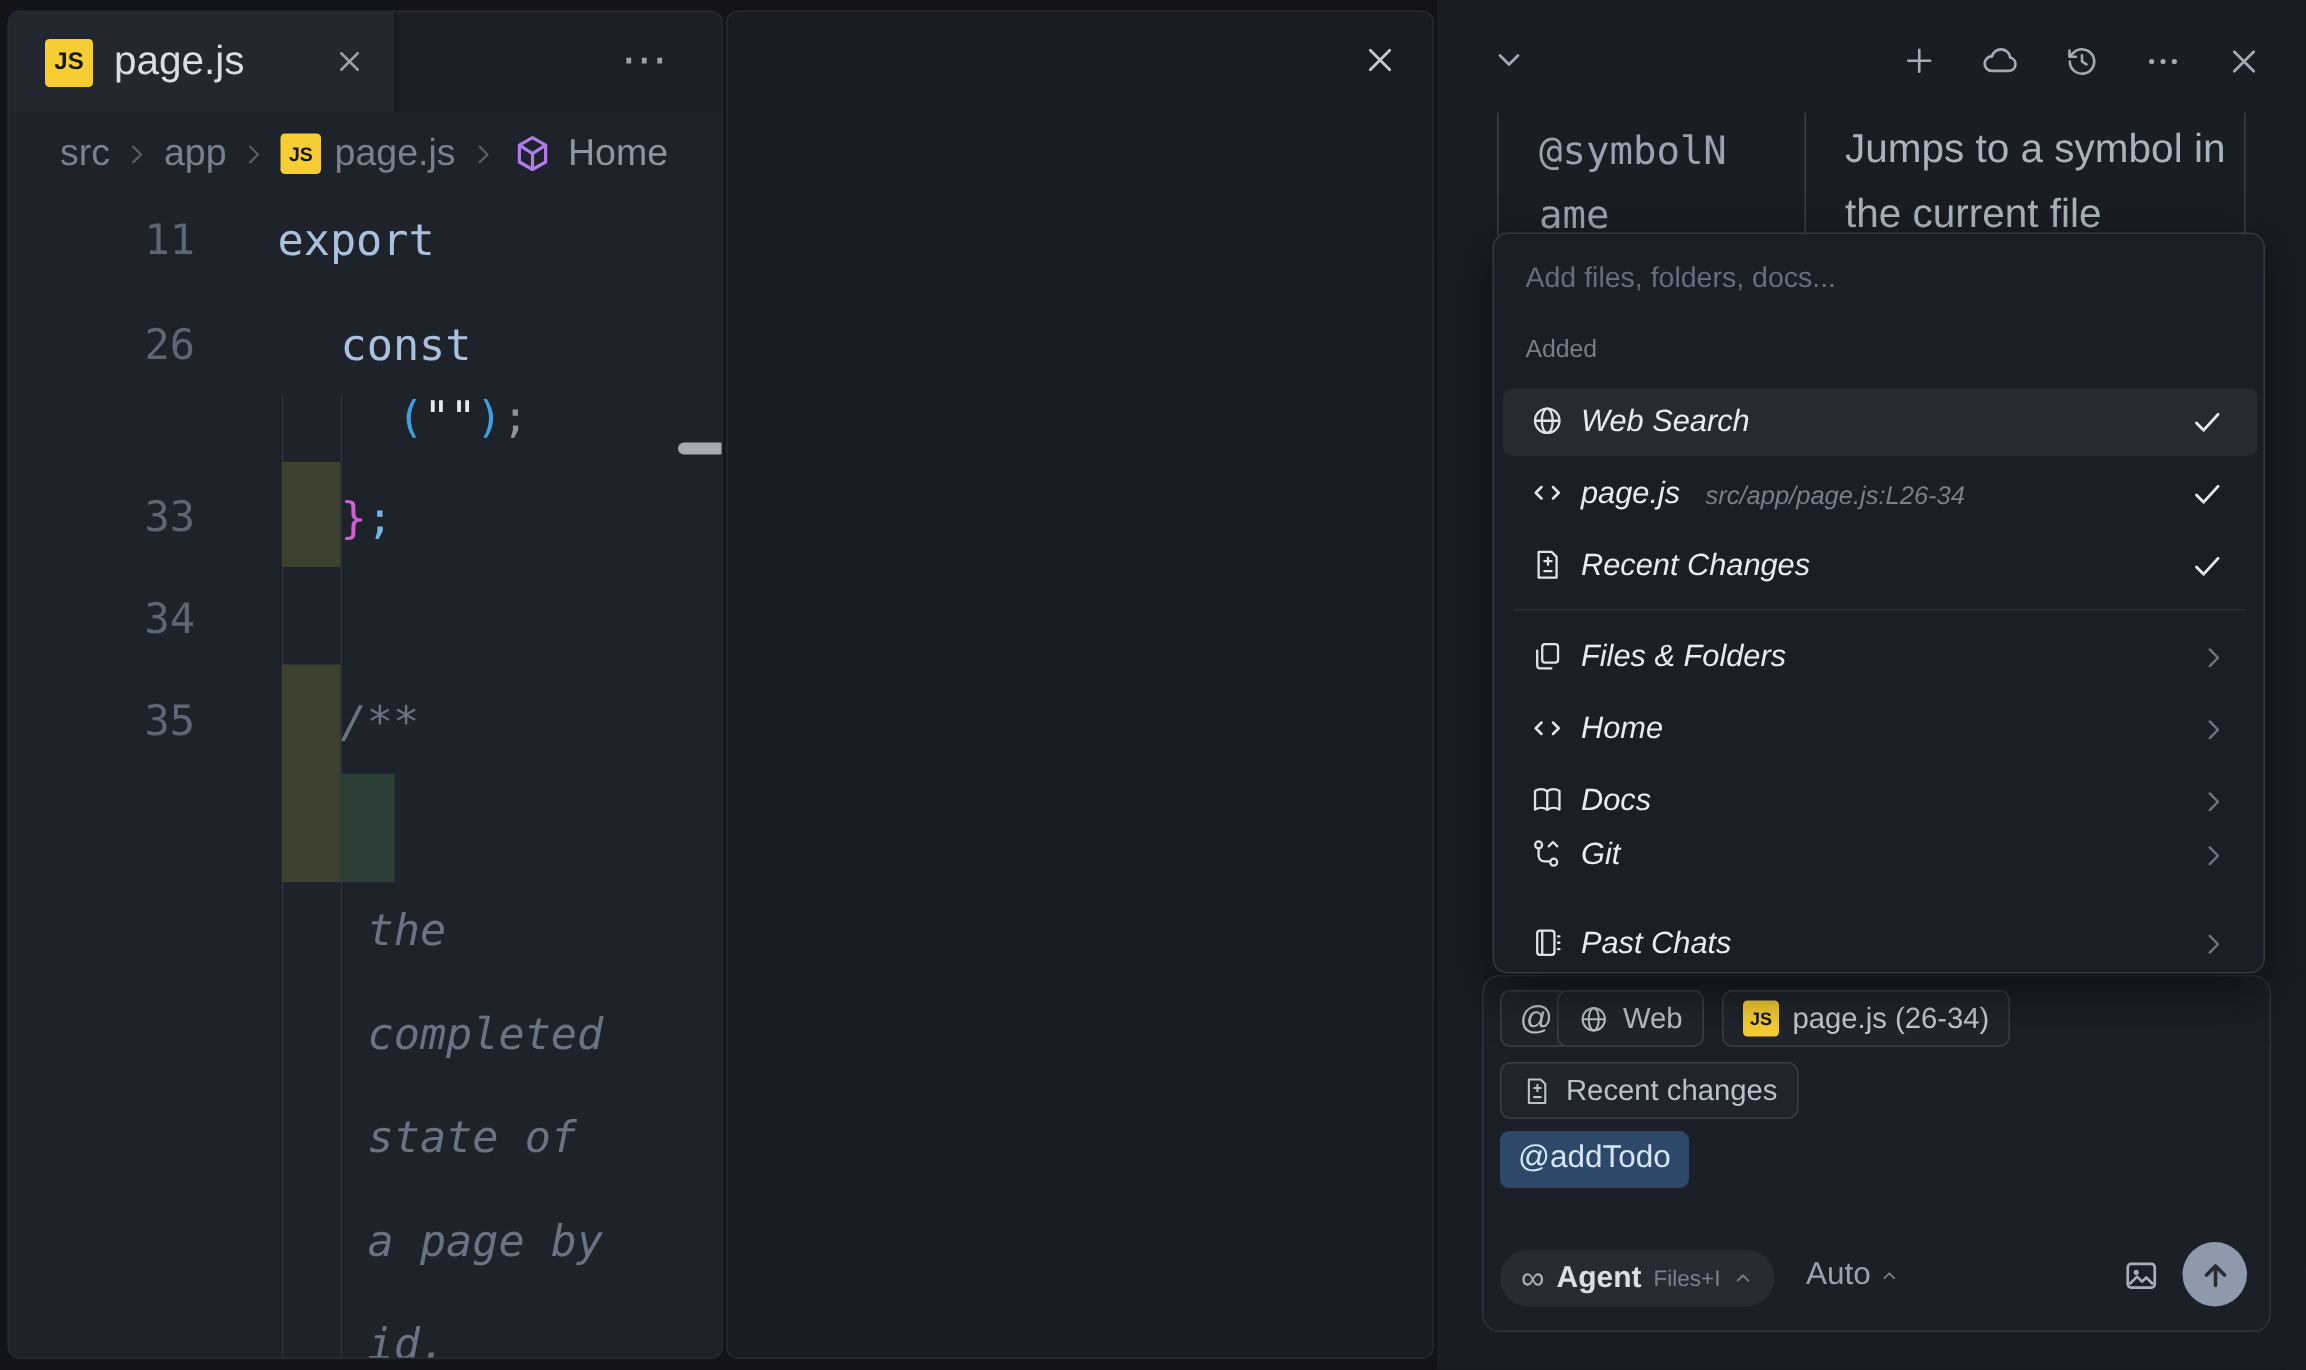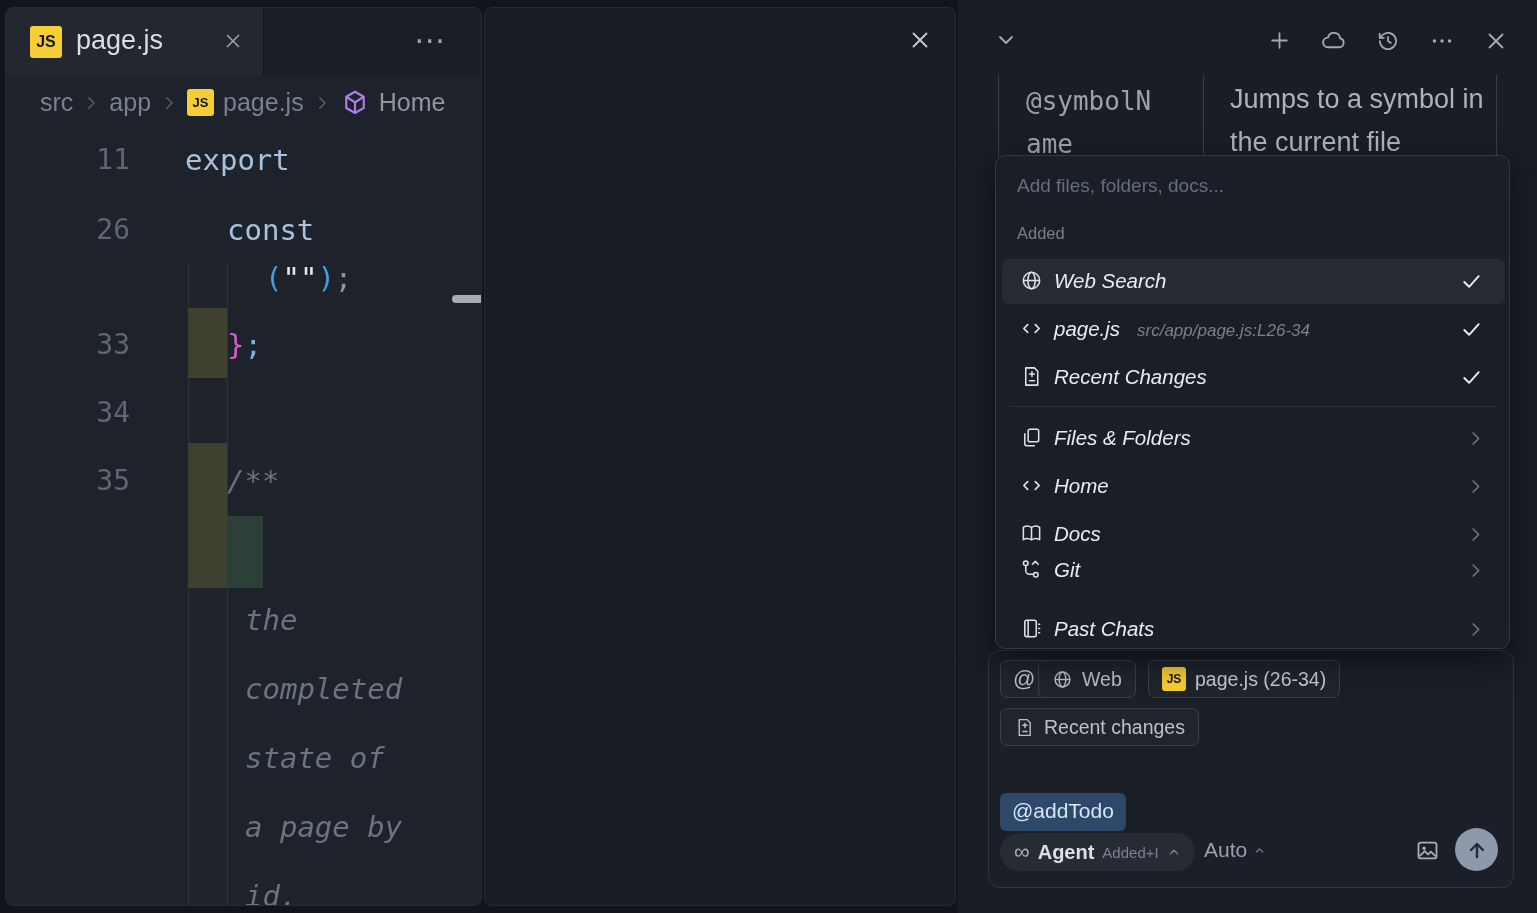"@addTodo" #mention { margin-top: 39px -> none }
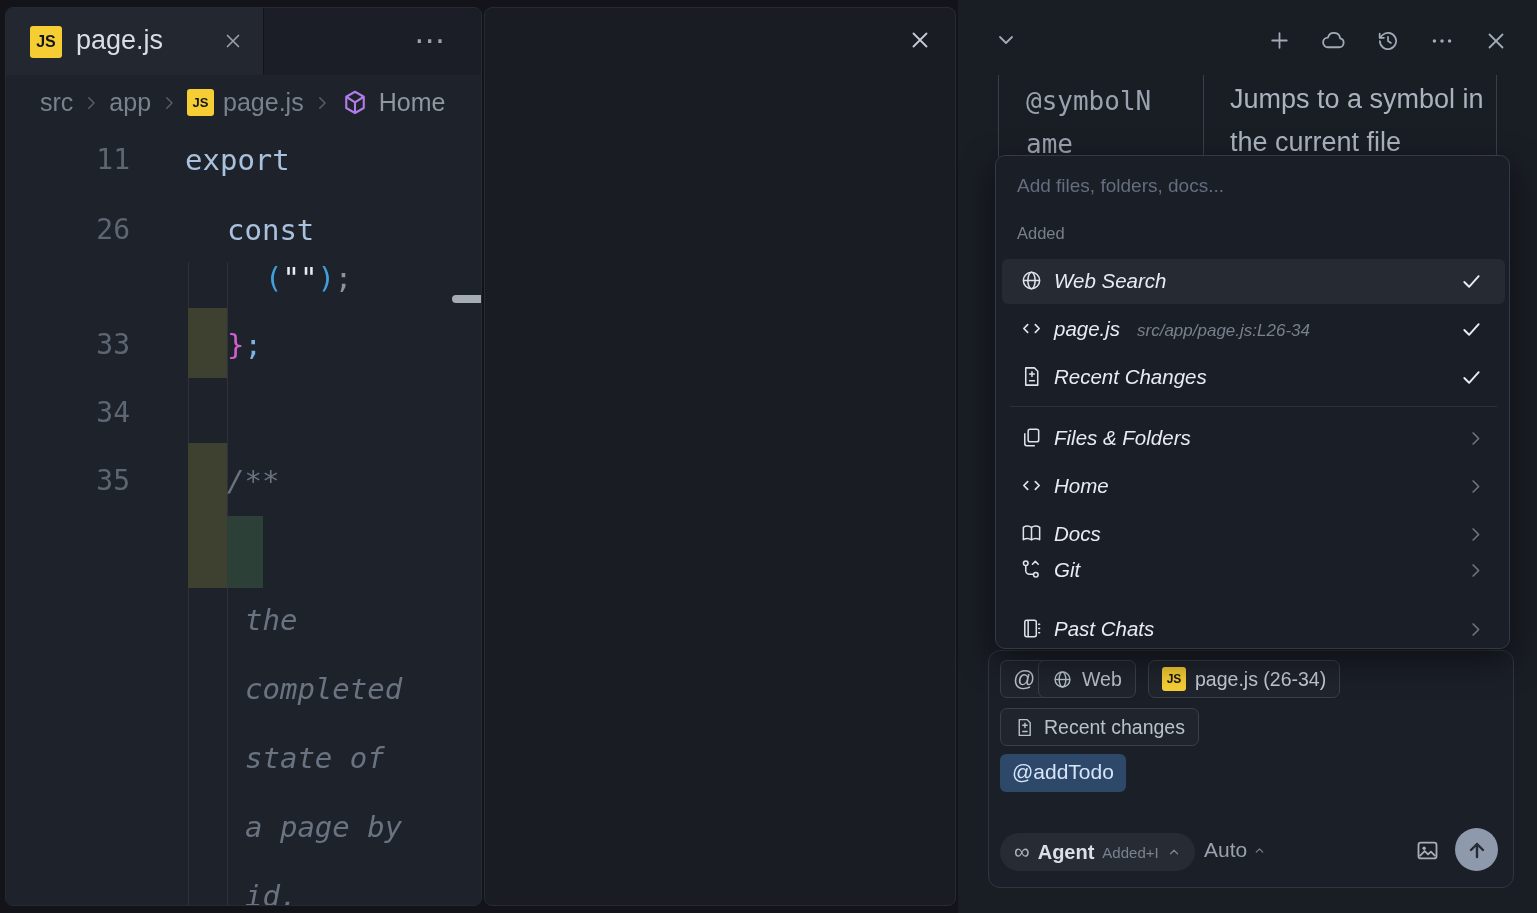"Added+I" span { text: Added+I -> Files+I }
